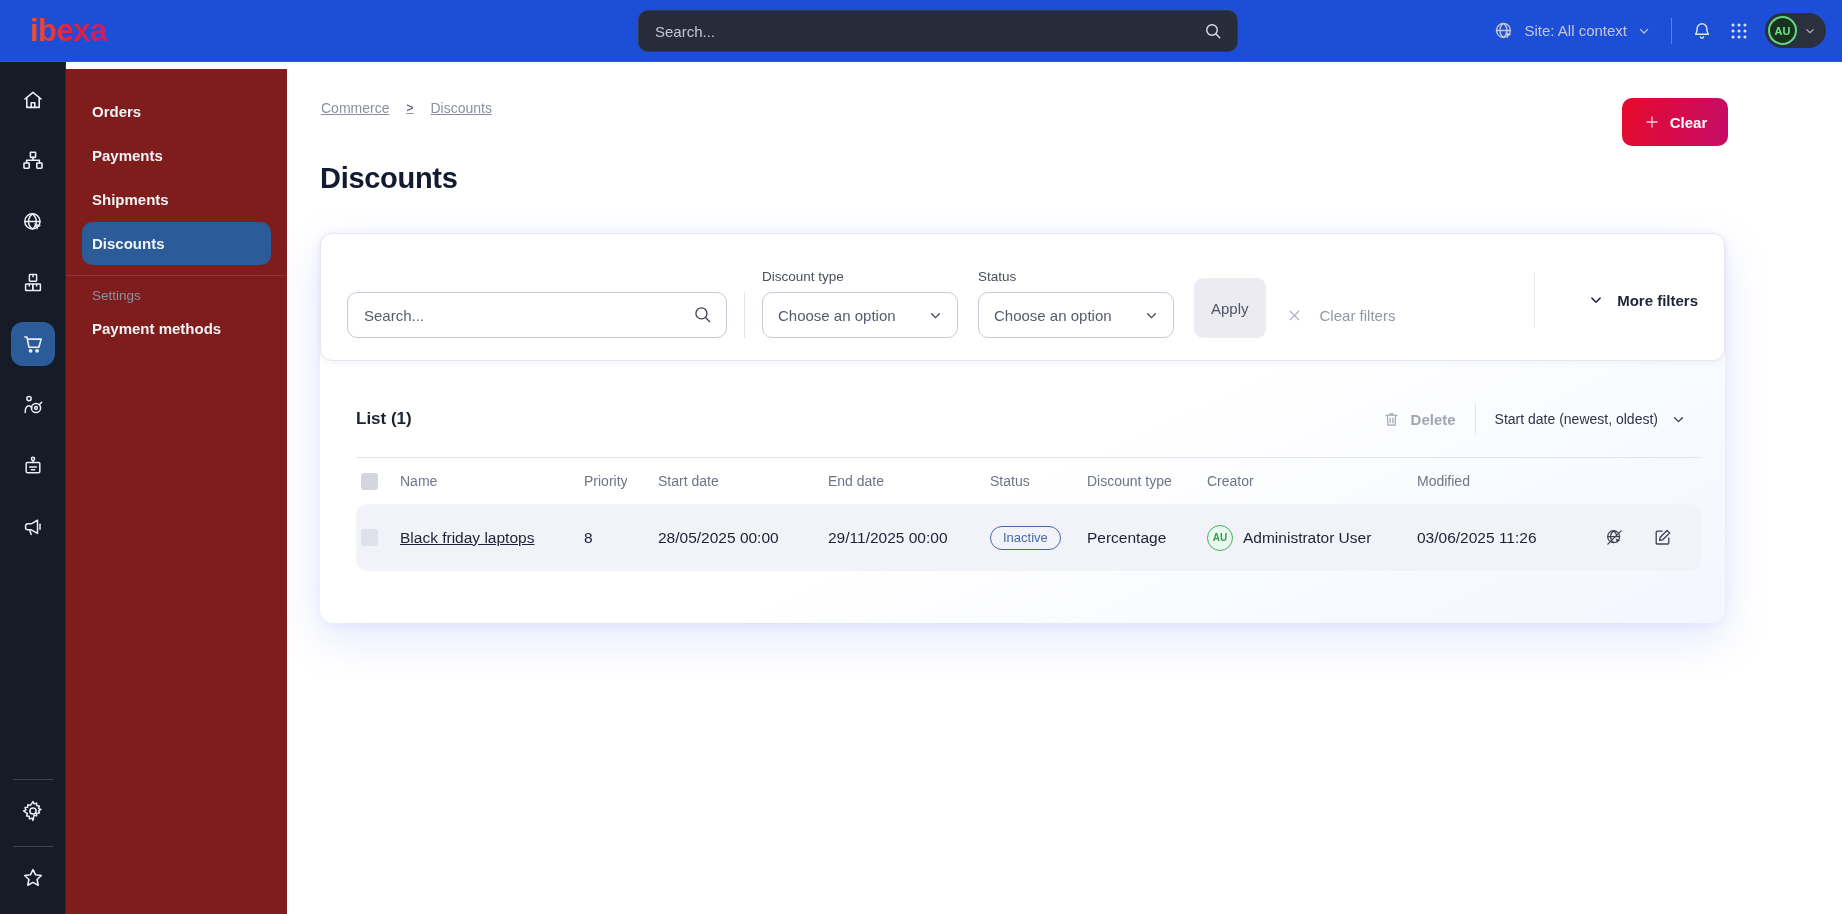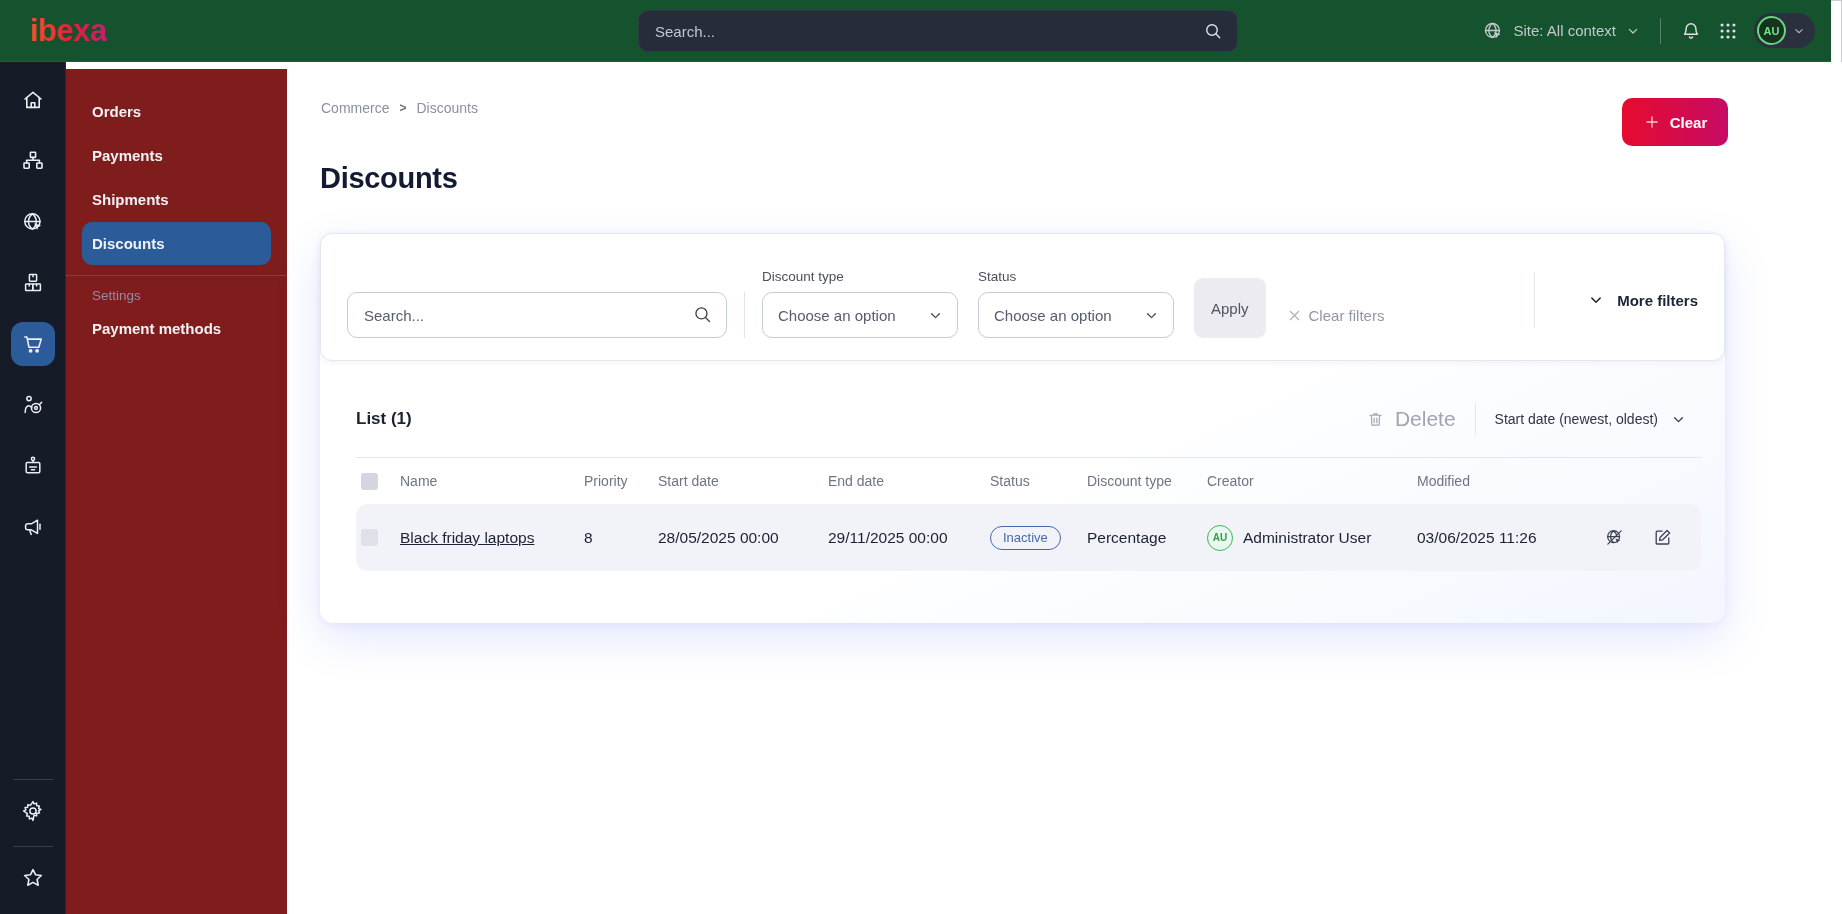"ibexa" .topbar { background: #14532d -> #1d4ed8; right: 11px -> 0 }
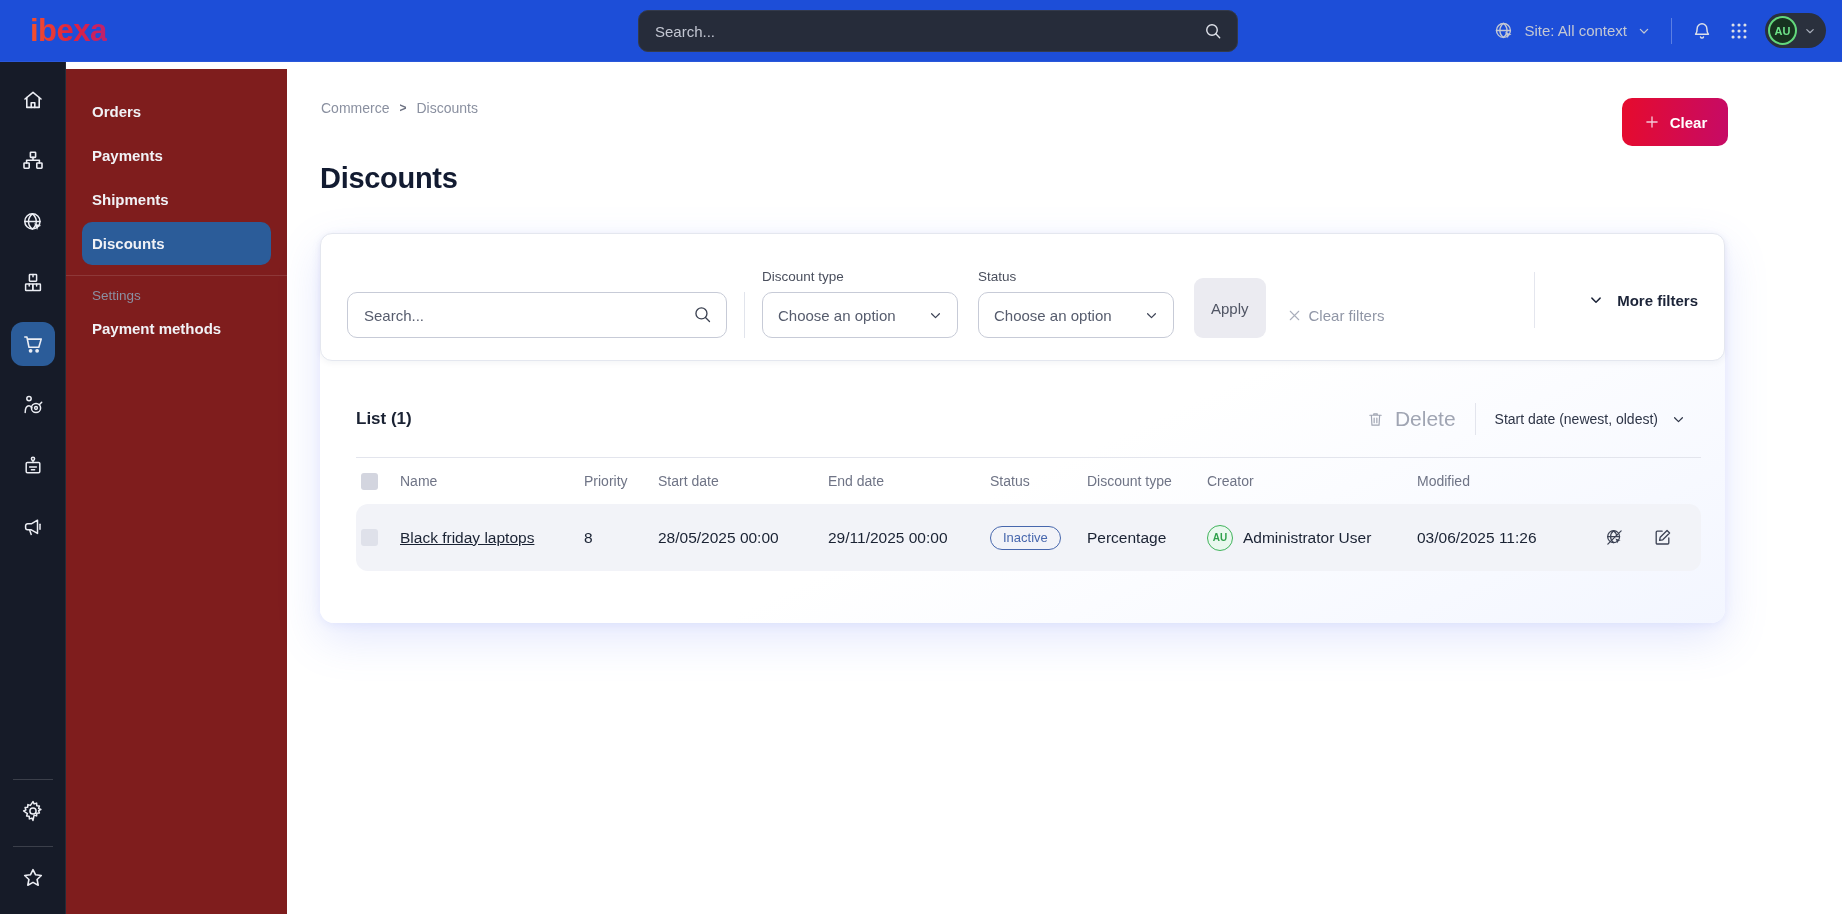"Commerce" .breadcrumb { gap: 10px -> 17px; text-decoration: none -> underline }
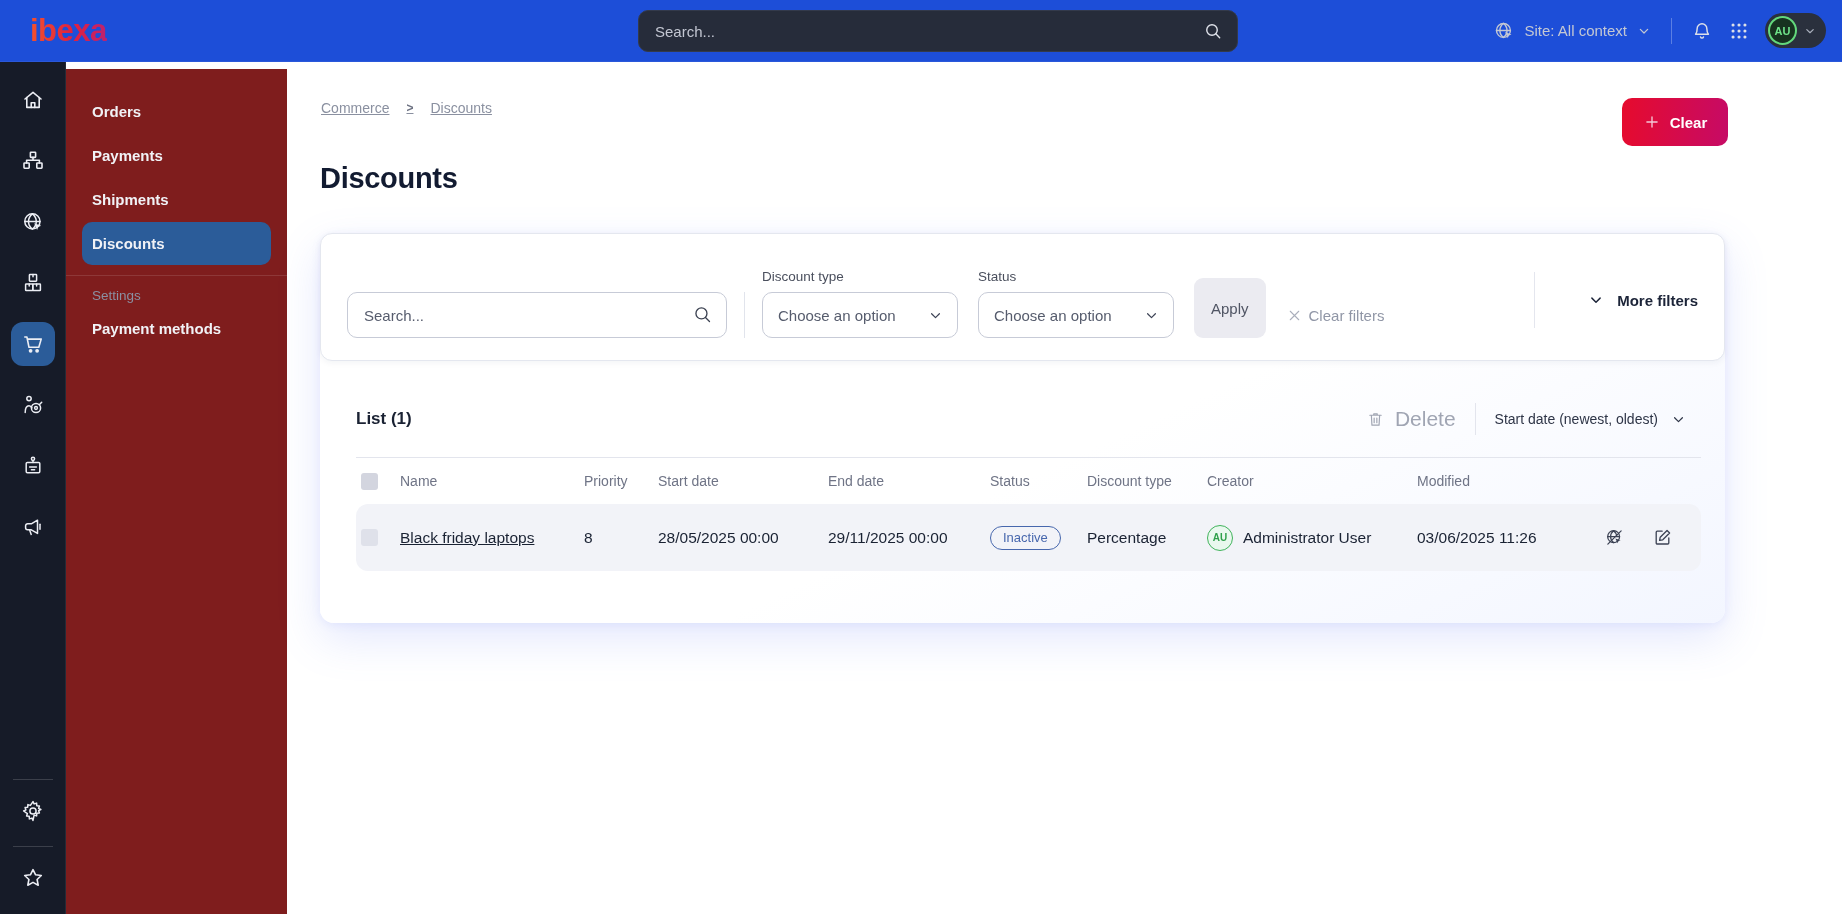"Clear filters" .clear-btn { gap: 6px -> 17px }
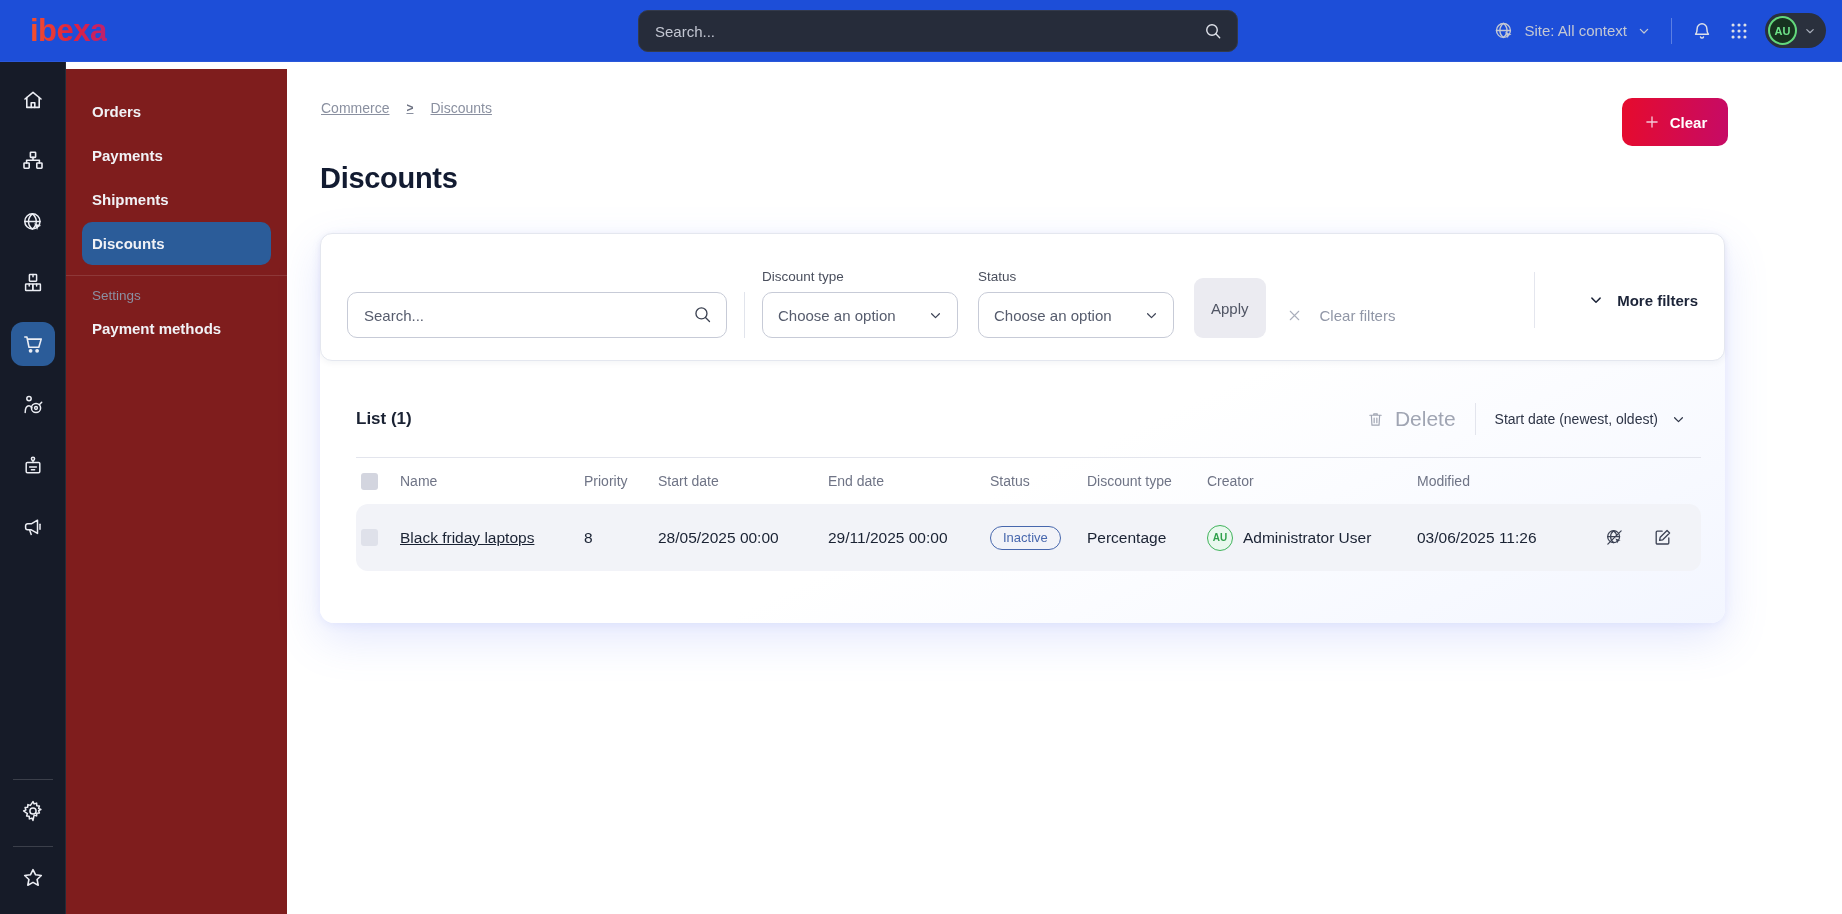"Delete" .delete-btn { font-size: 21px -> 15px; font-weight: none -> bold }
